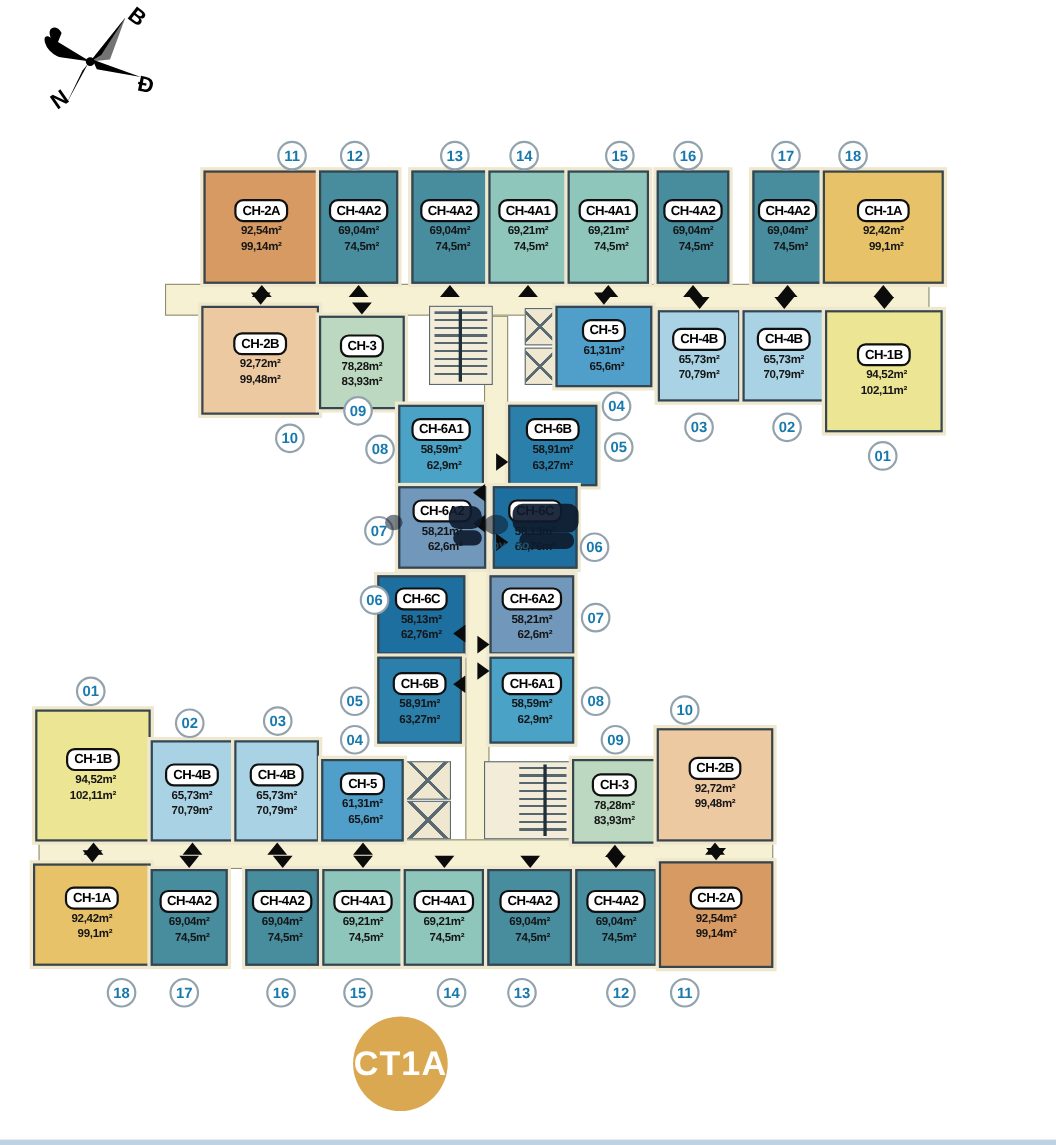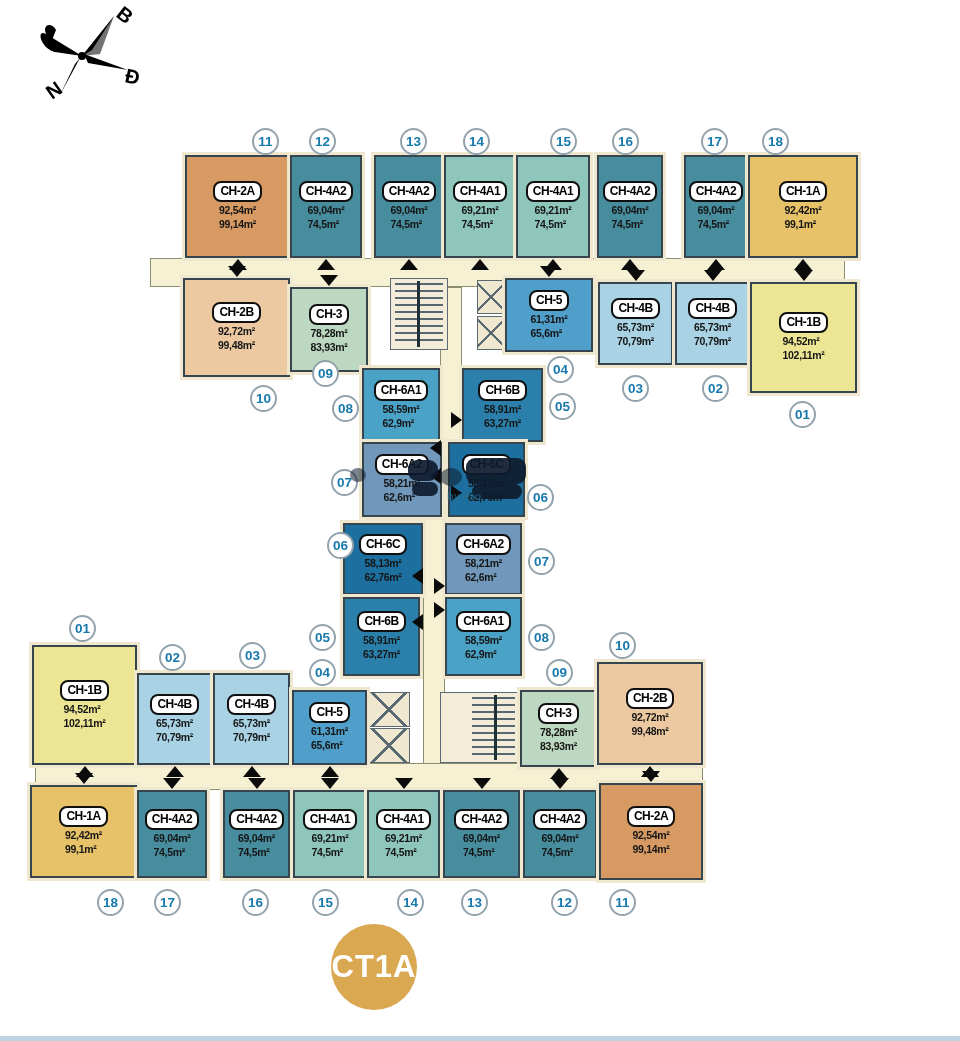"92,54m²" .areas { text-align: left -> right }
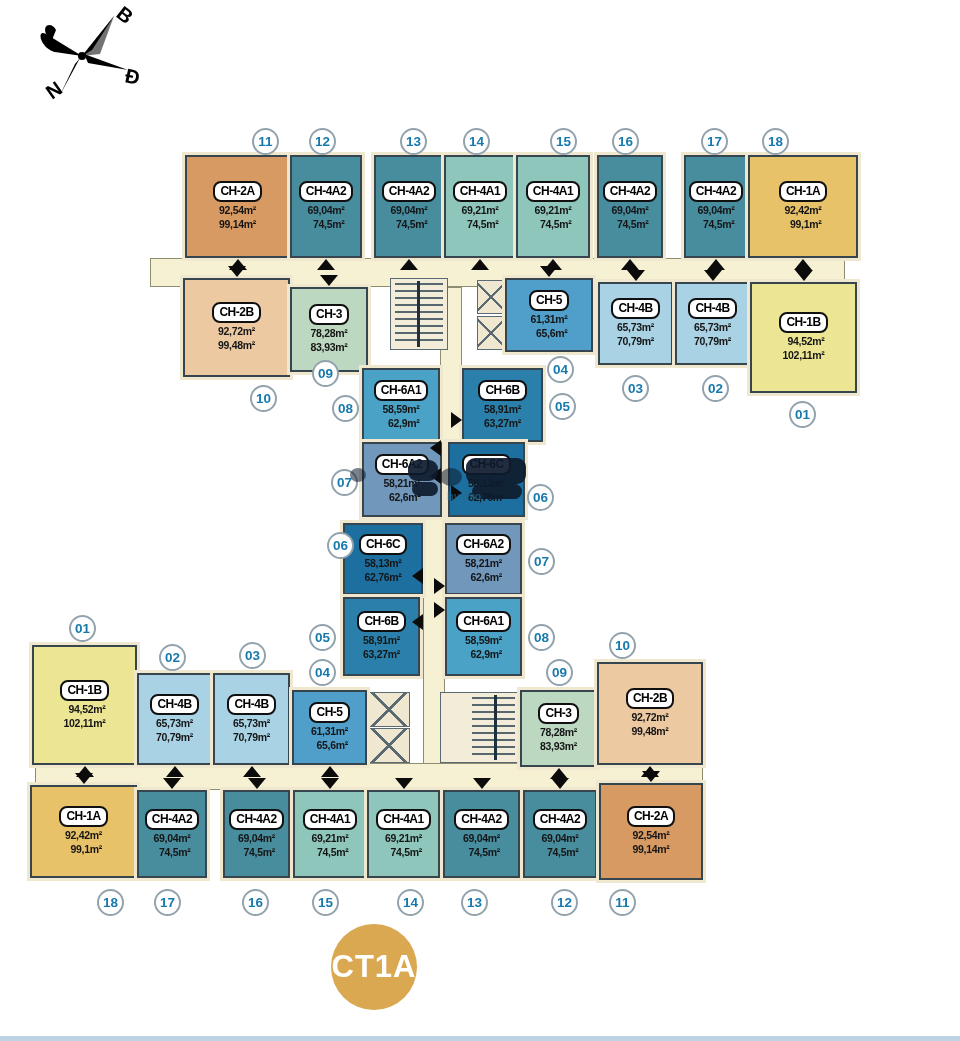"CT1A" div.bldg-circle { left: 331px -> 321px }
